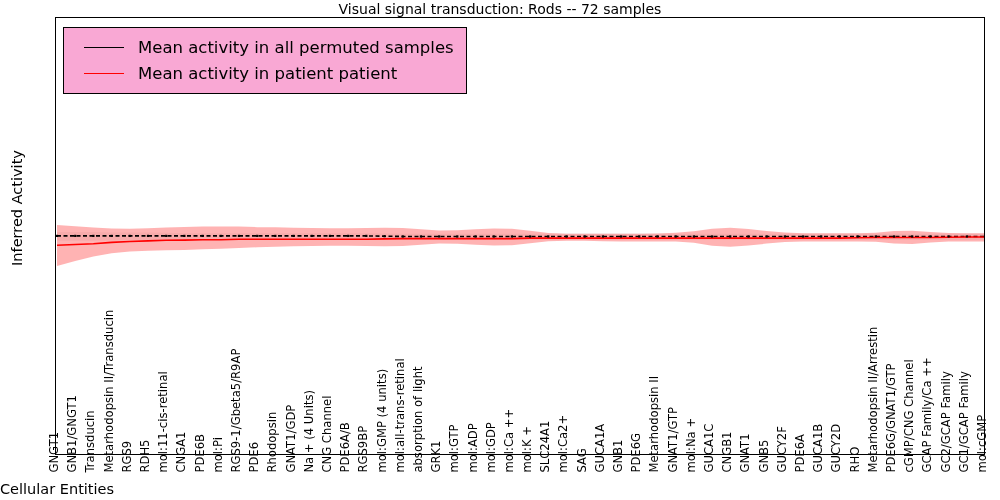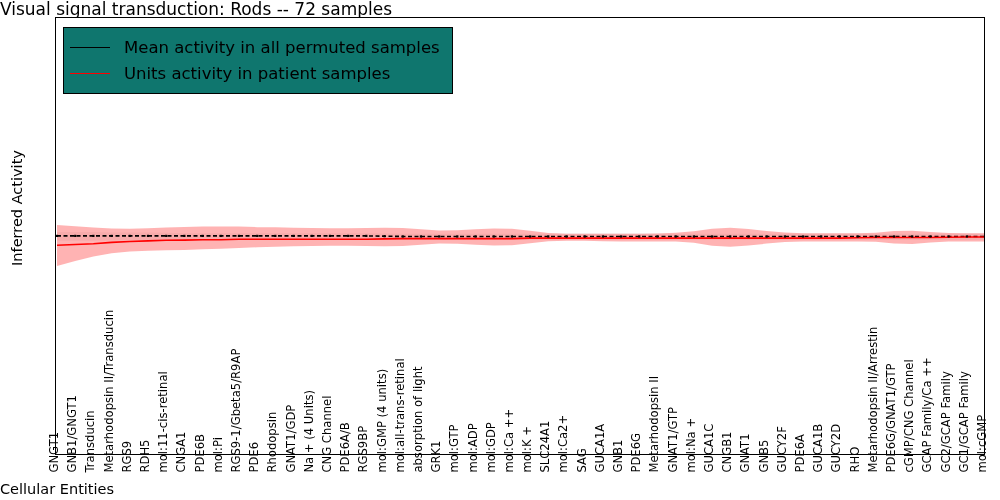"Visual signal transduction: Rods --" #chart-title { font-size: 17px -> 14px; text-align: left -> center }
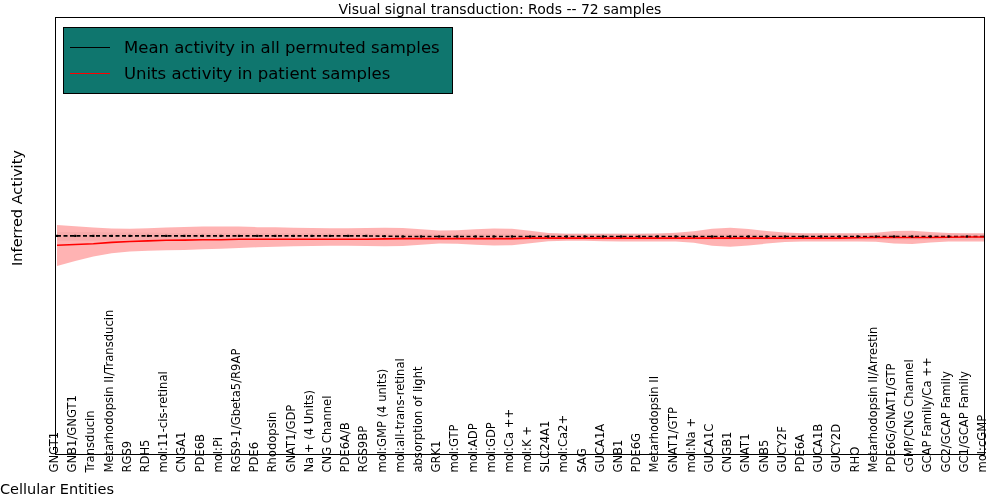"Mean activity in all permuted" #legend { background: #0f766e -> #f9a8d4; padding: 6px 12px 7px 6px -> 6px 12px 7px 20px }
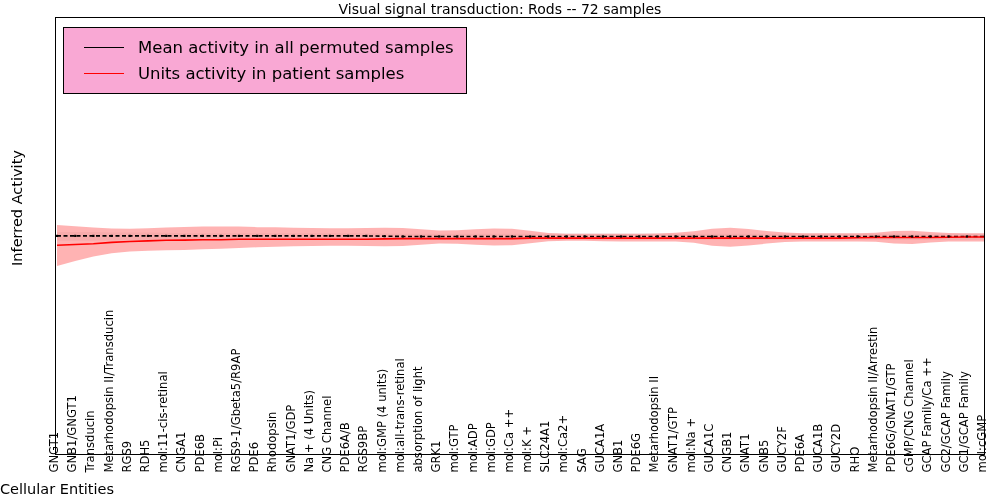"Units activity in patient samples" span.legend-text { text: Units activity in patient samples -> Mean activity in patient patient }
